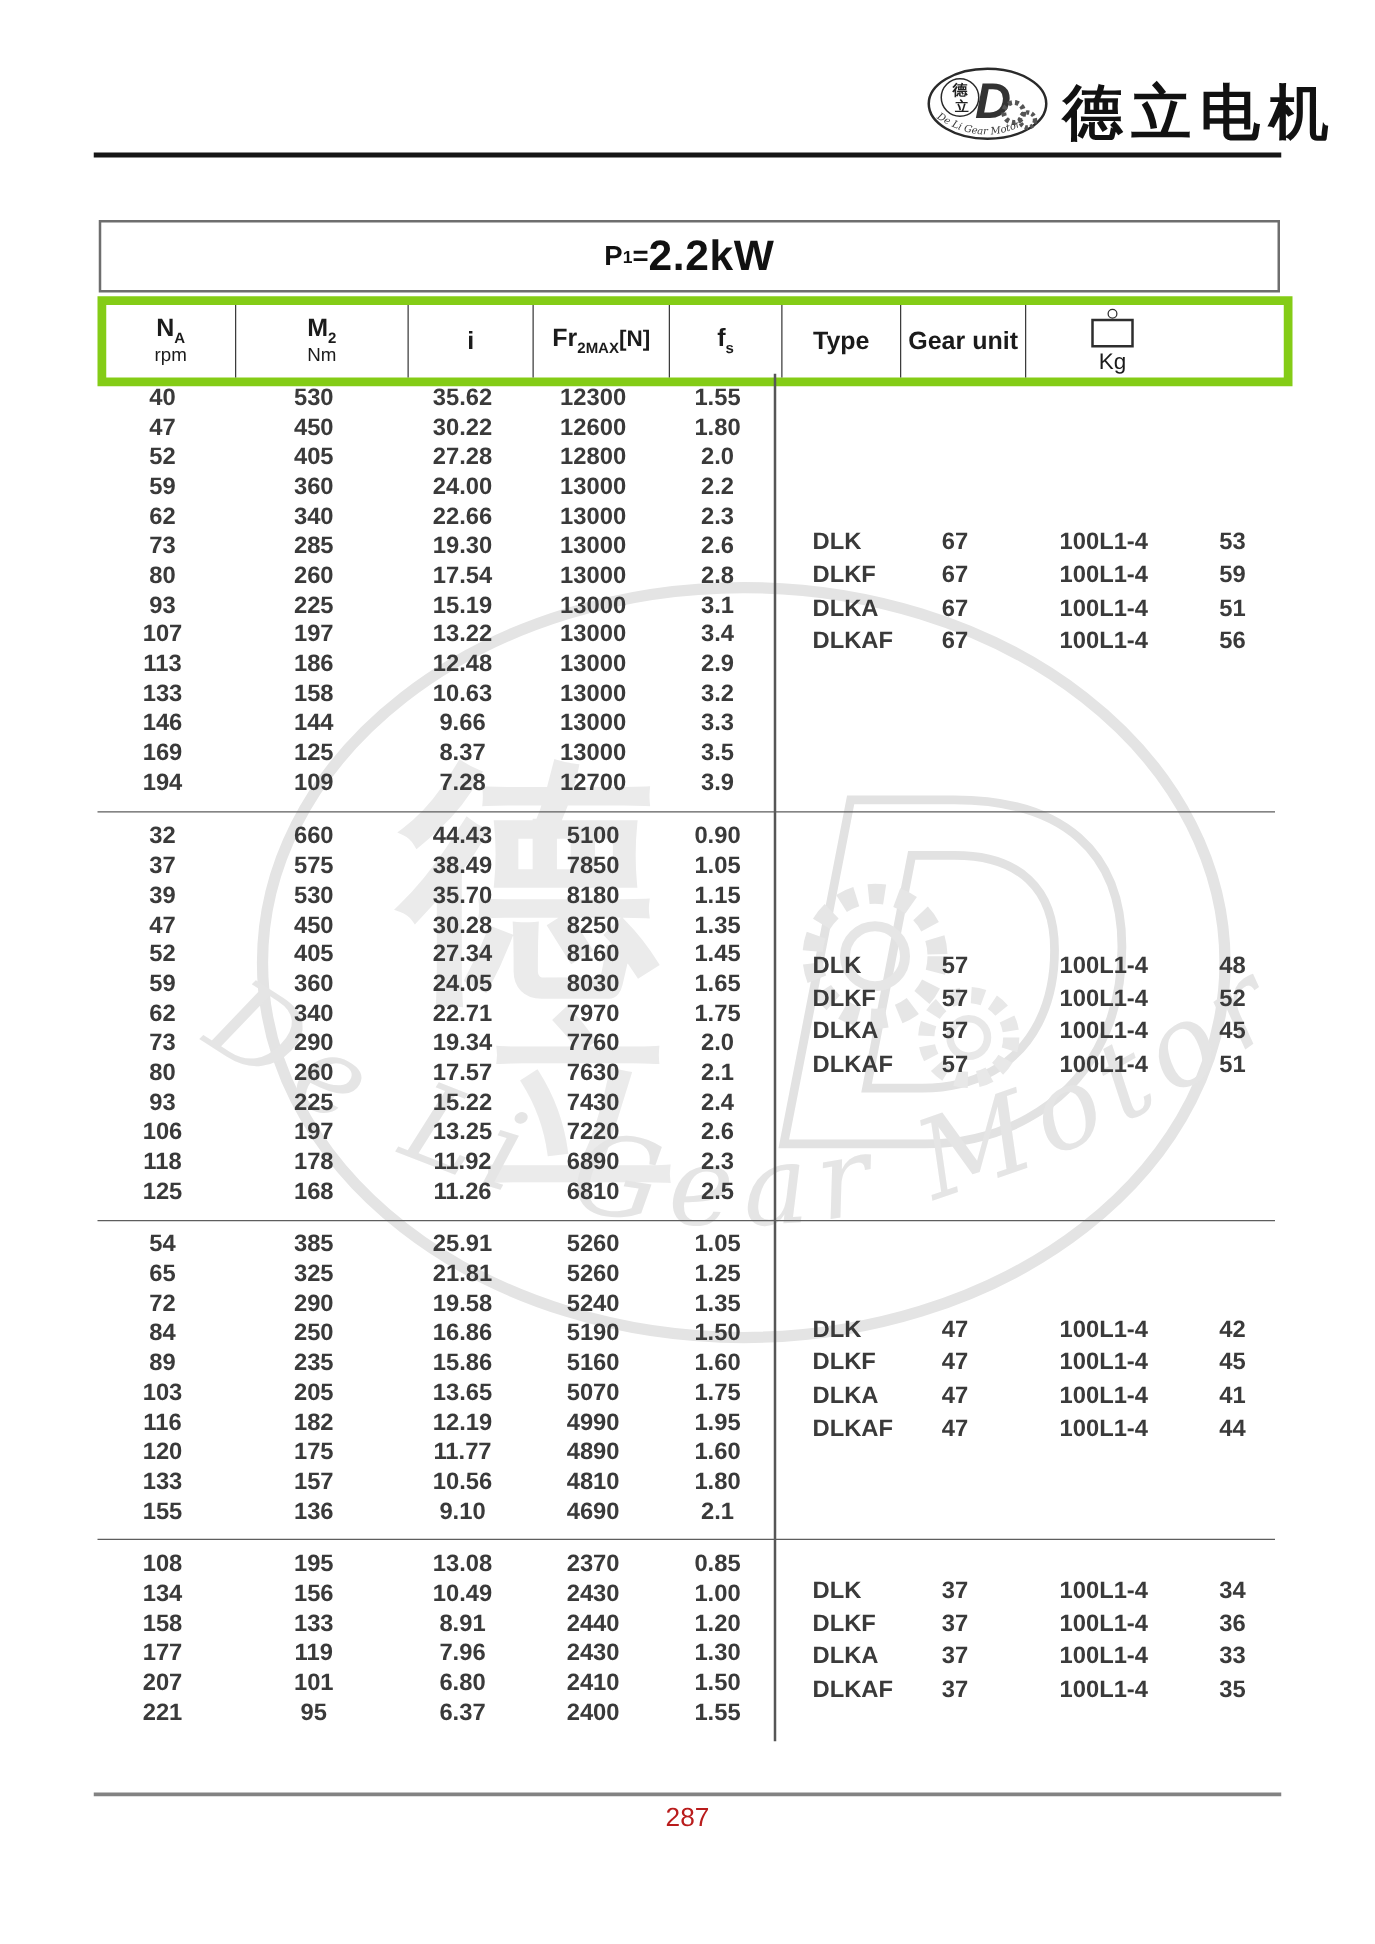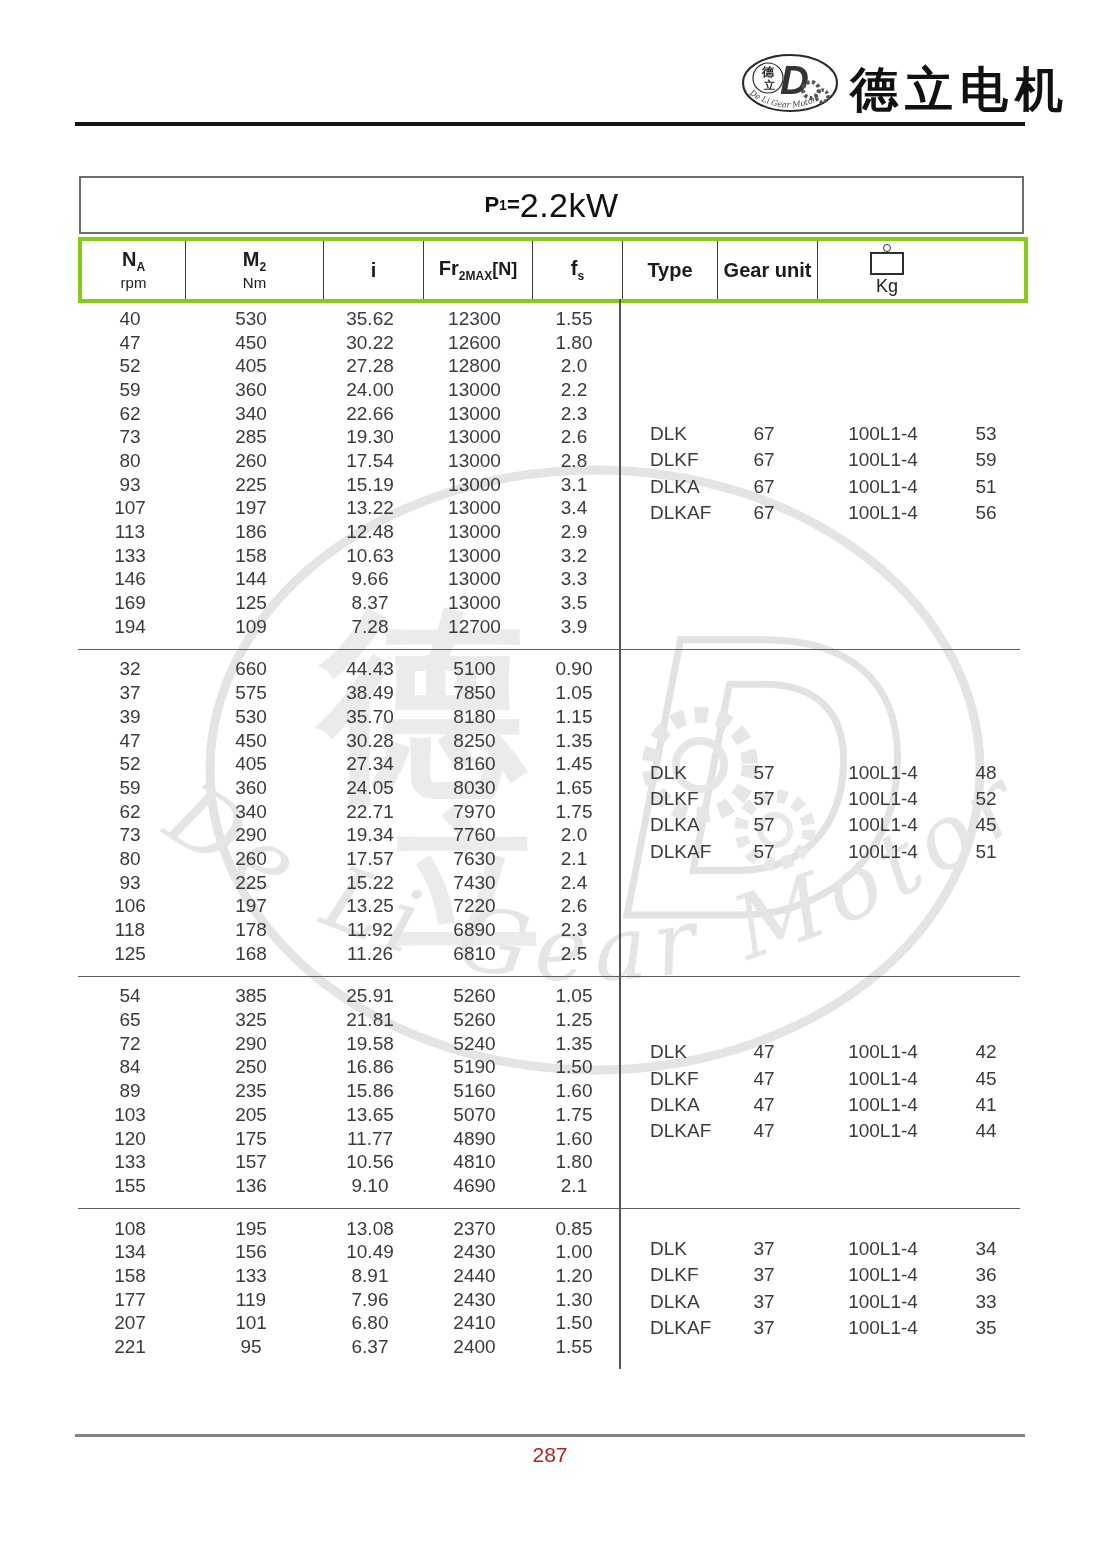"2.2kW" .title-box .pbig { font-weight: normal -> bold }
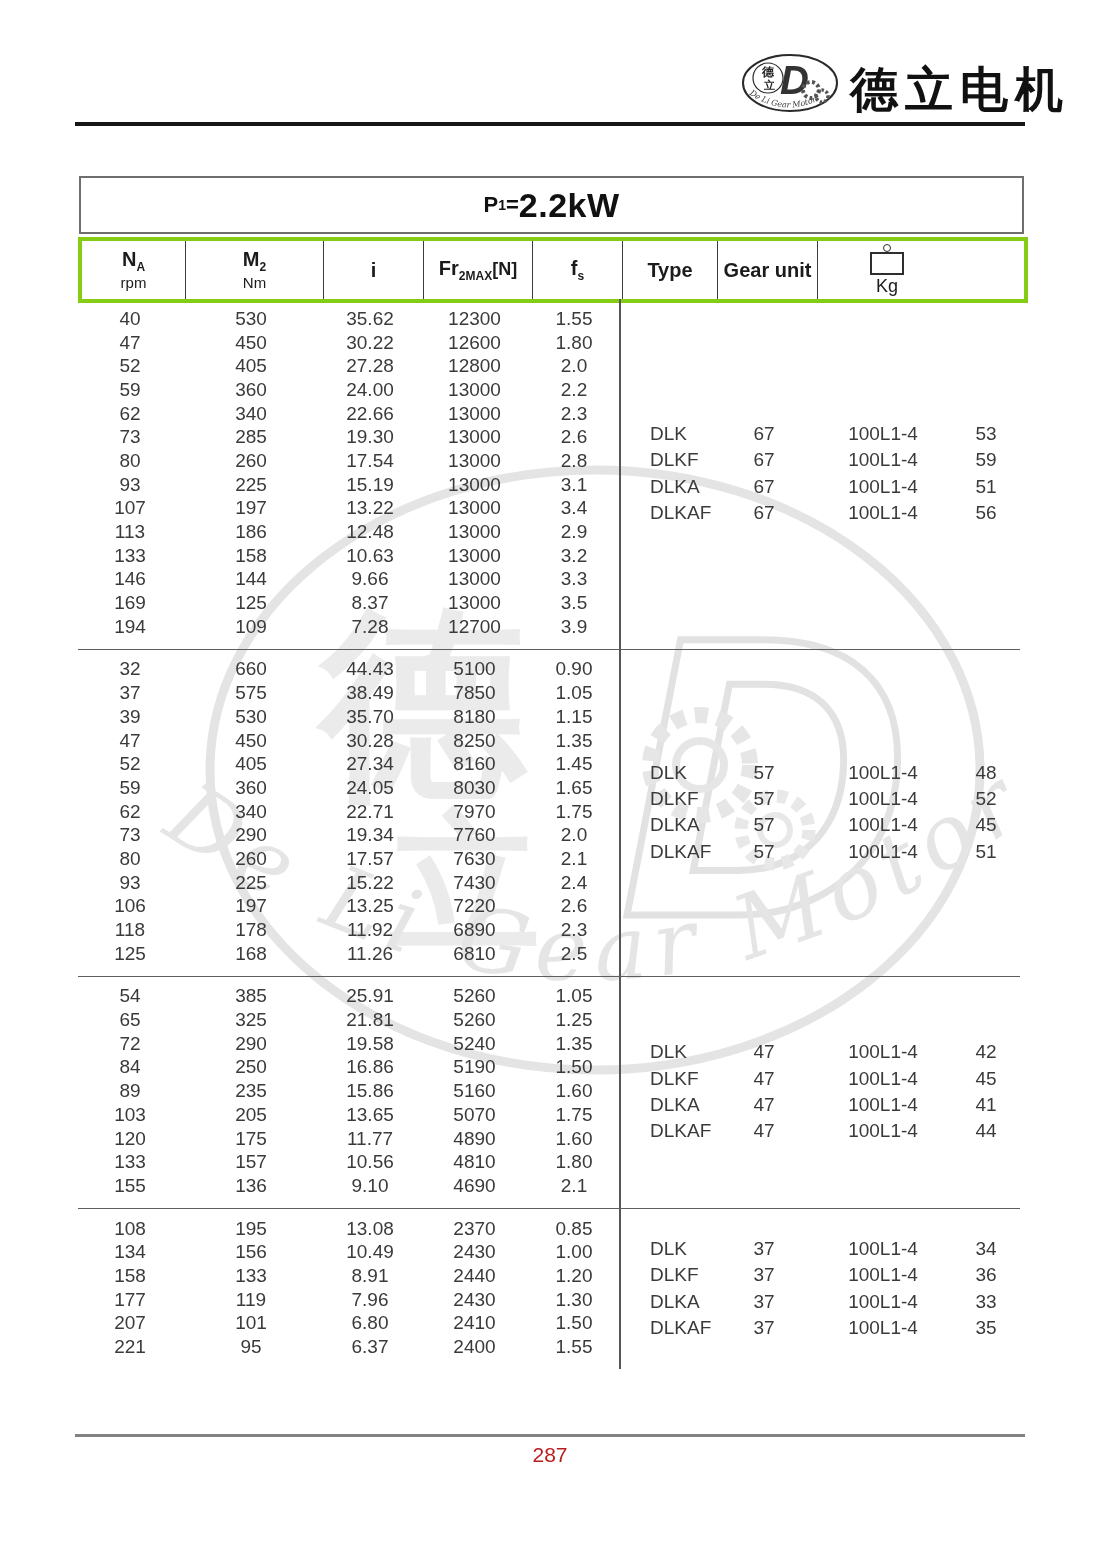"NA" .thead { border: 4px solid #84cc16 -> 7px solid #84cc16 }
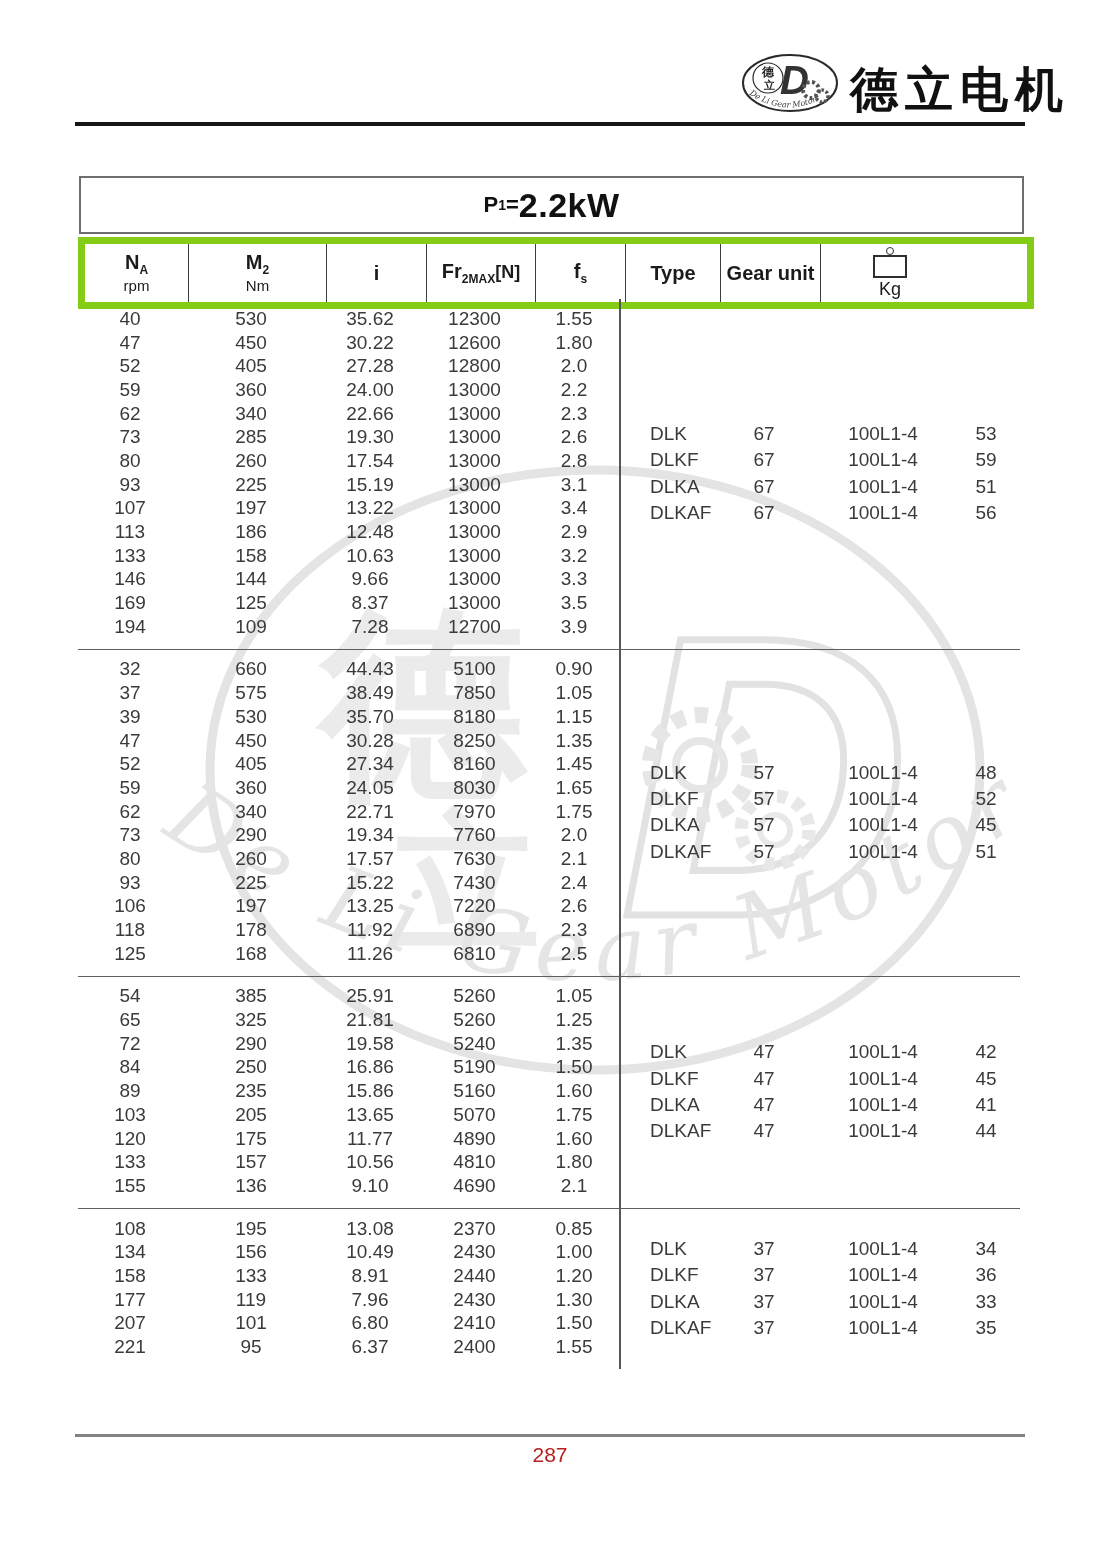"40" .tbody { font-weight: none -> bold }
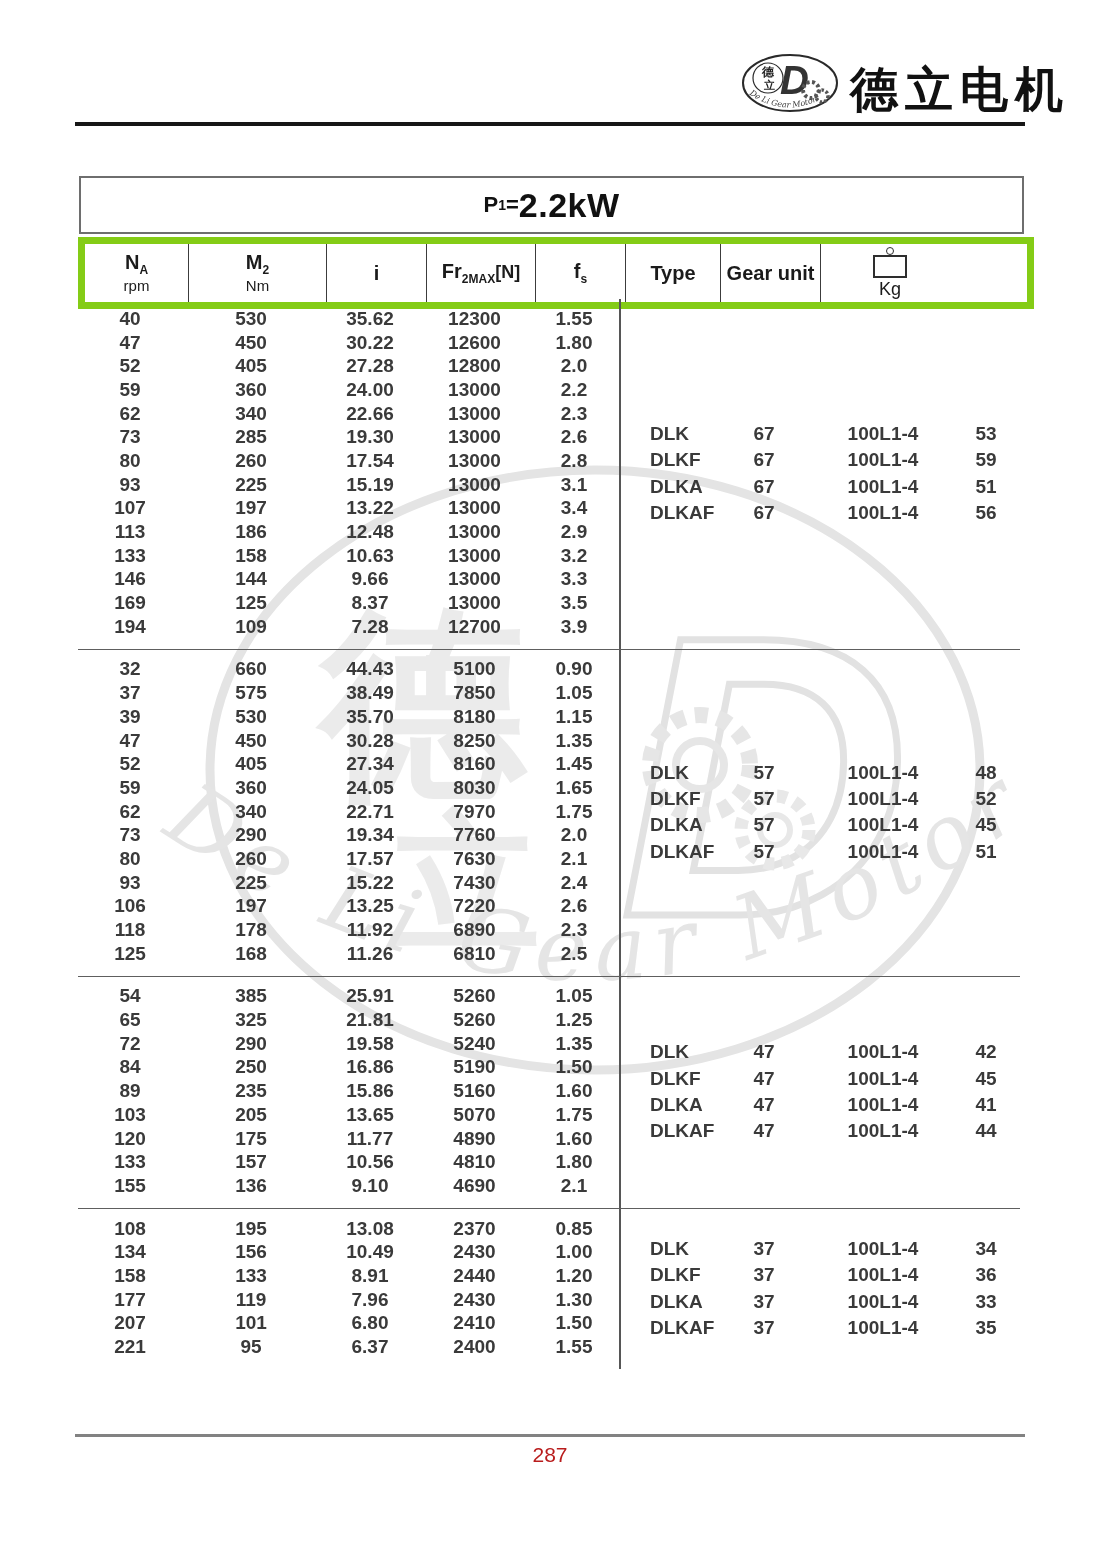"116" div.drow { html: none -> <div> <div>116</div> <div>182</div> <div>12.19</div> <div>4990</div> <div>1.95</div> </div> }
